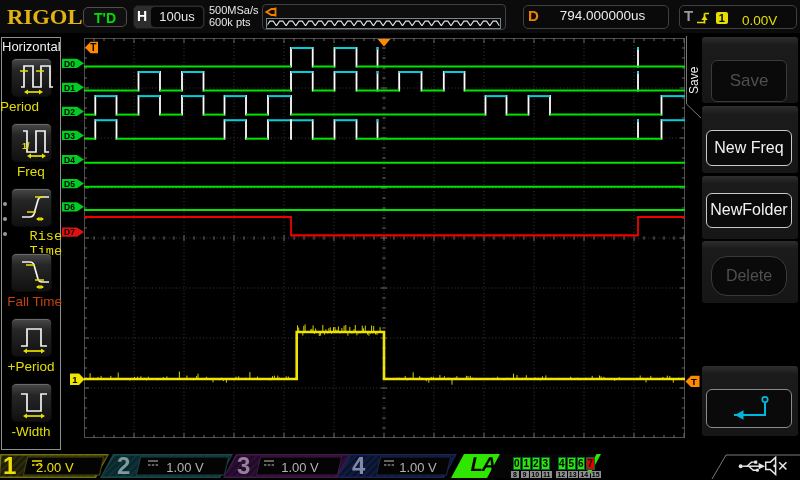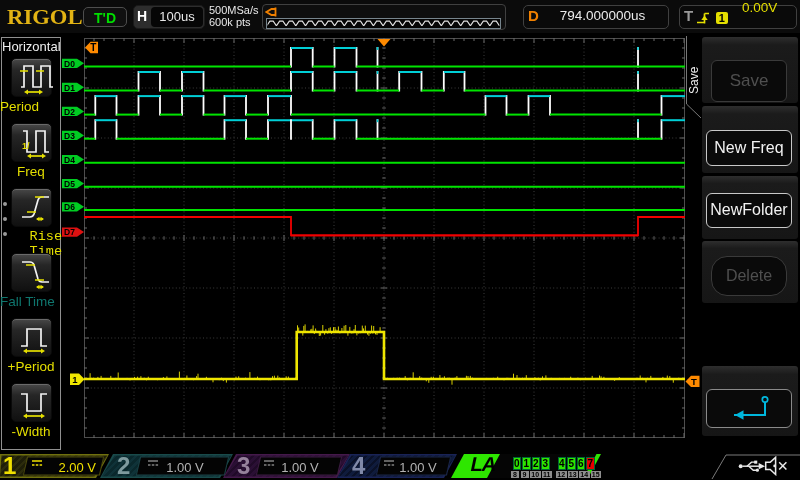"0.00V" div { top: 0 -> 13px }
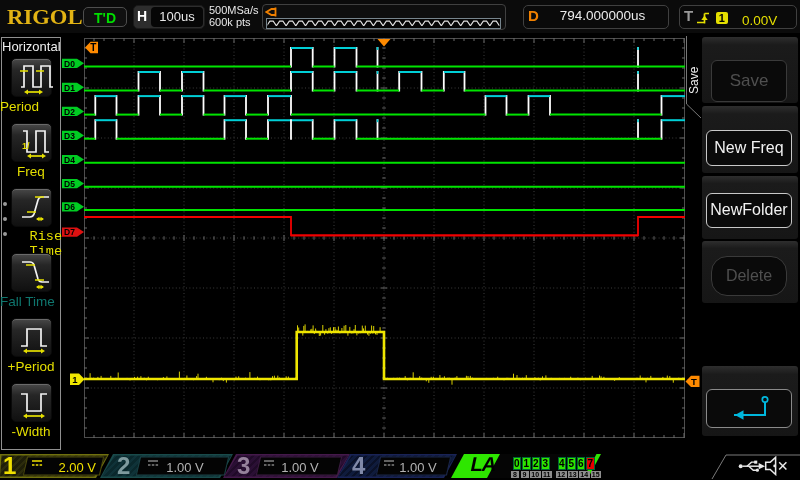"Fall Time" div { color: #0f766e -> #c2410c; text-align: left -> right }
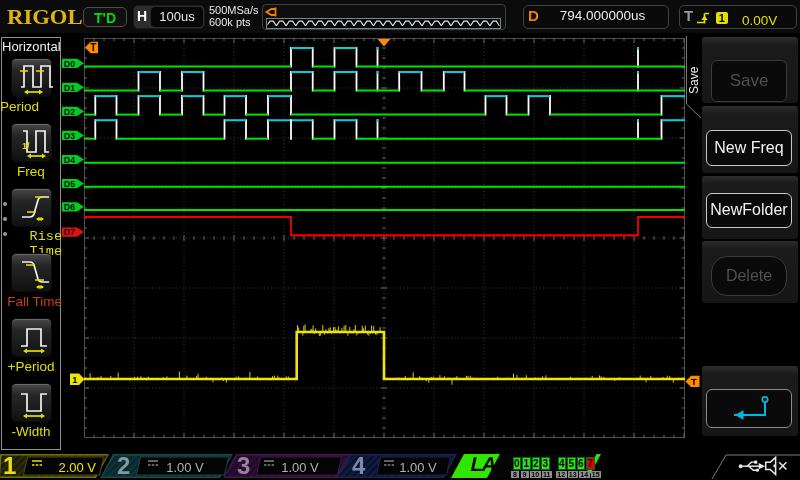"2.00 V" div { text-align: right -> left }
